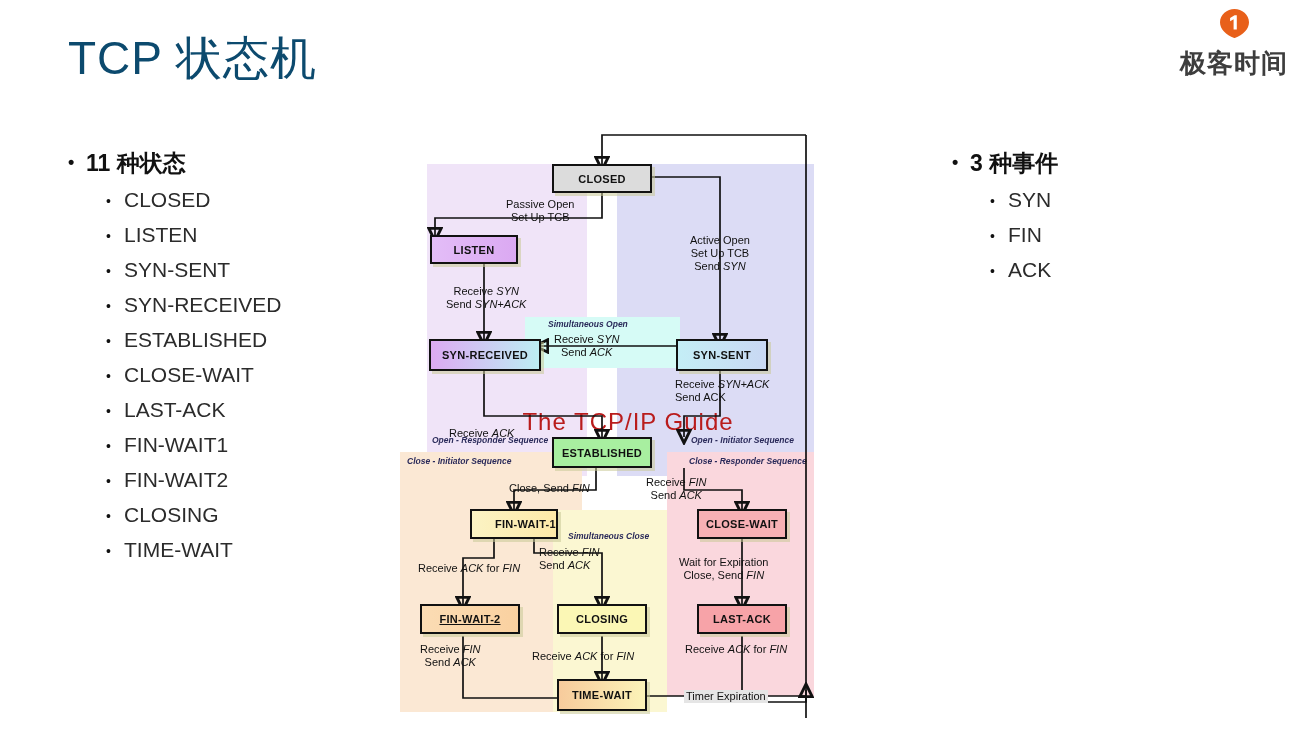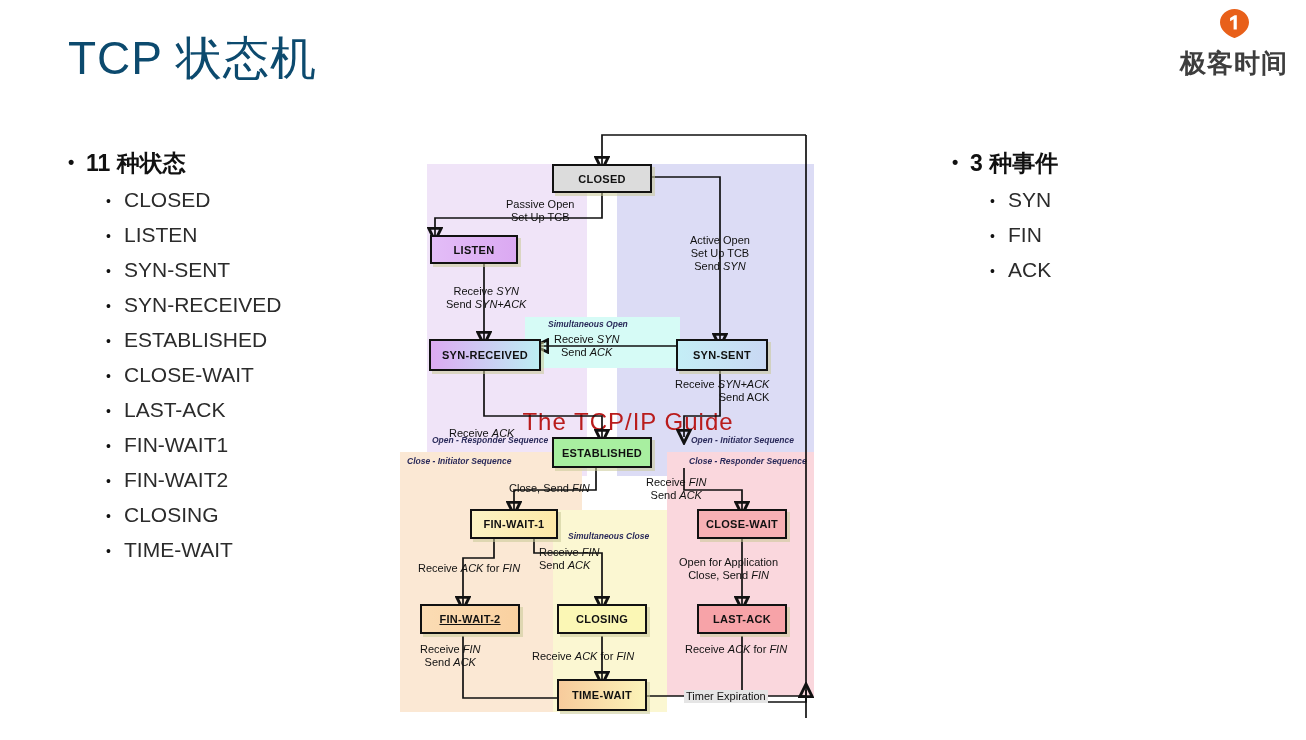"Receive SYN+ACK" div.edge-label { text-align: right -> left }
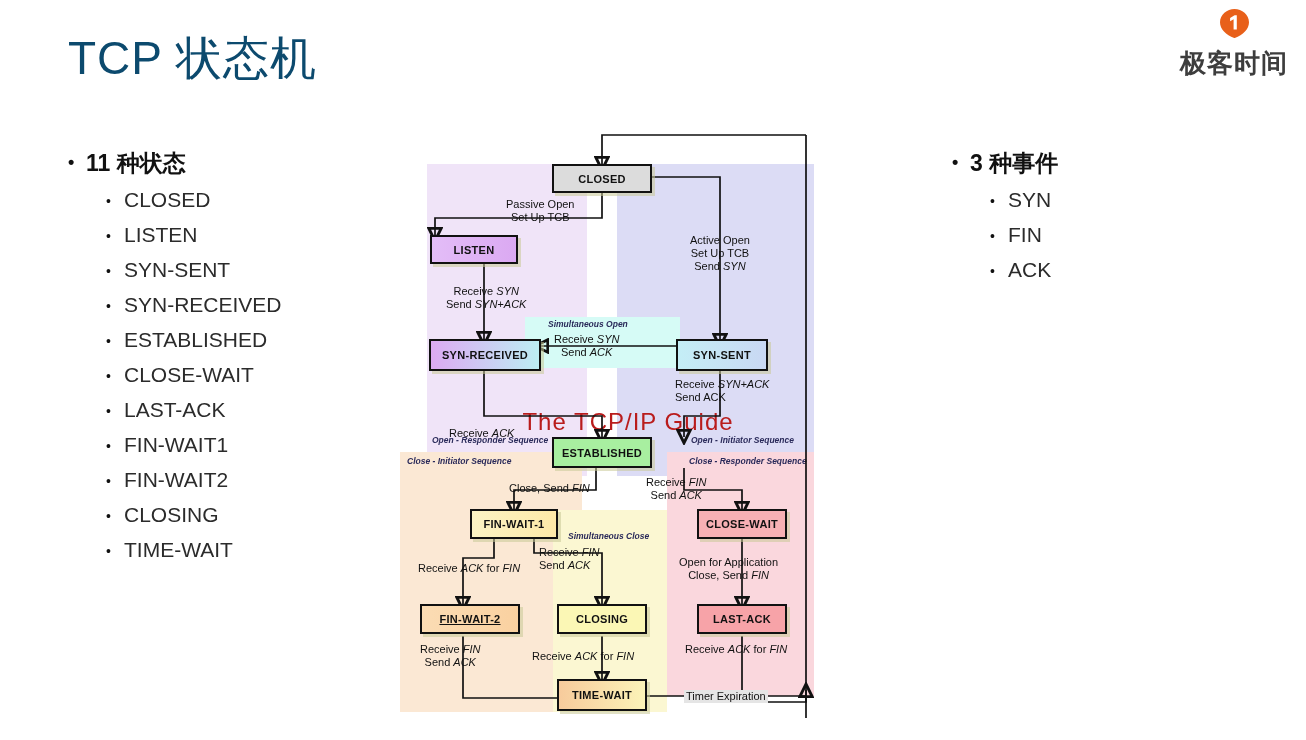"FIN-WAIT-1" div.node { justify-content: none -> flex-end }
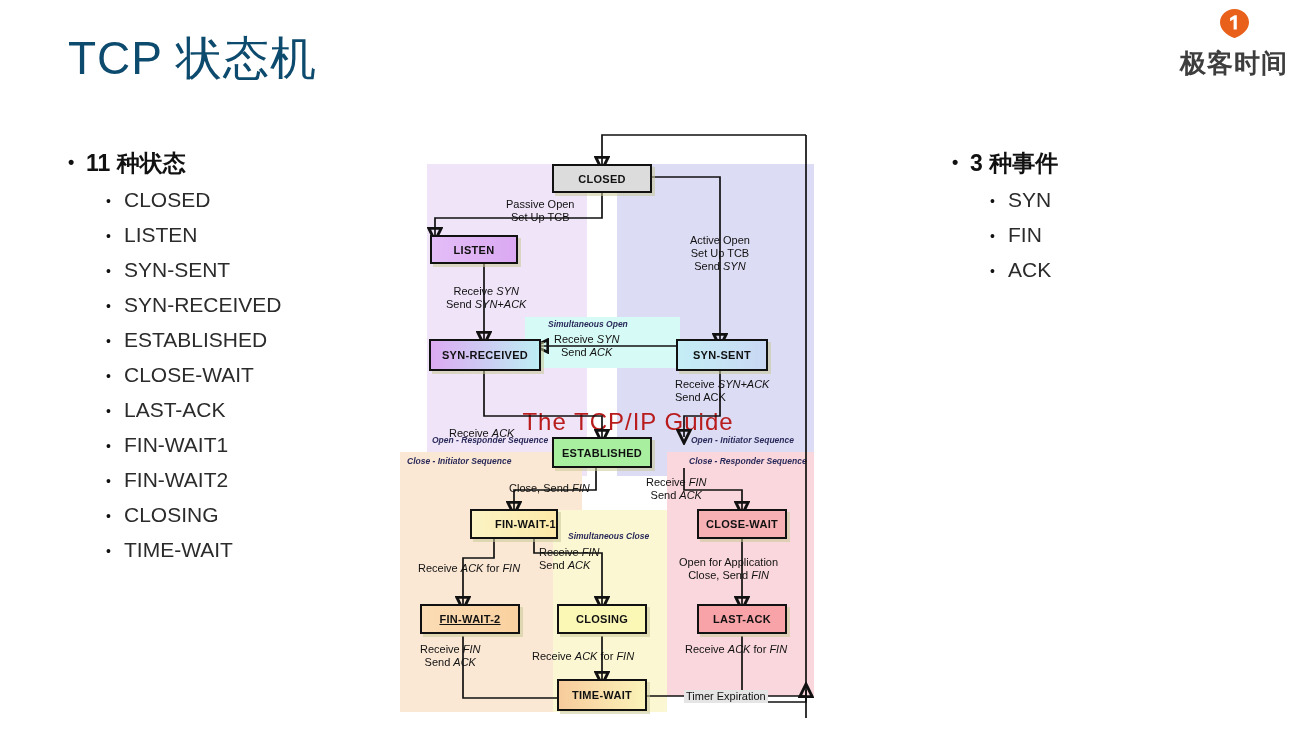"Open for Application" div { text: Open for Application -> Wait for Expiration }
